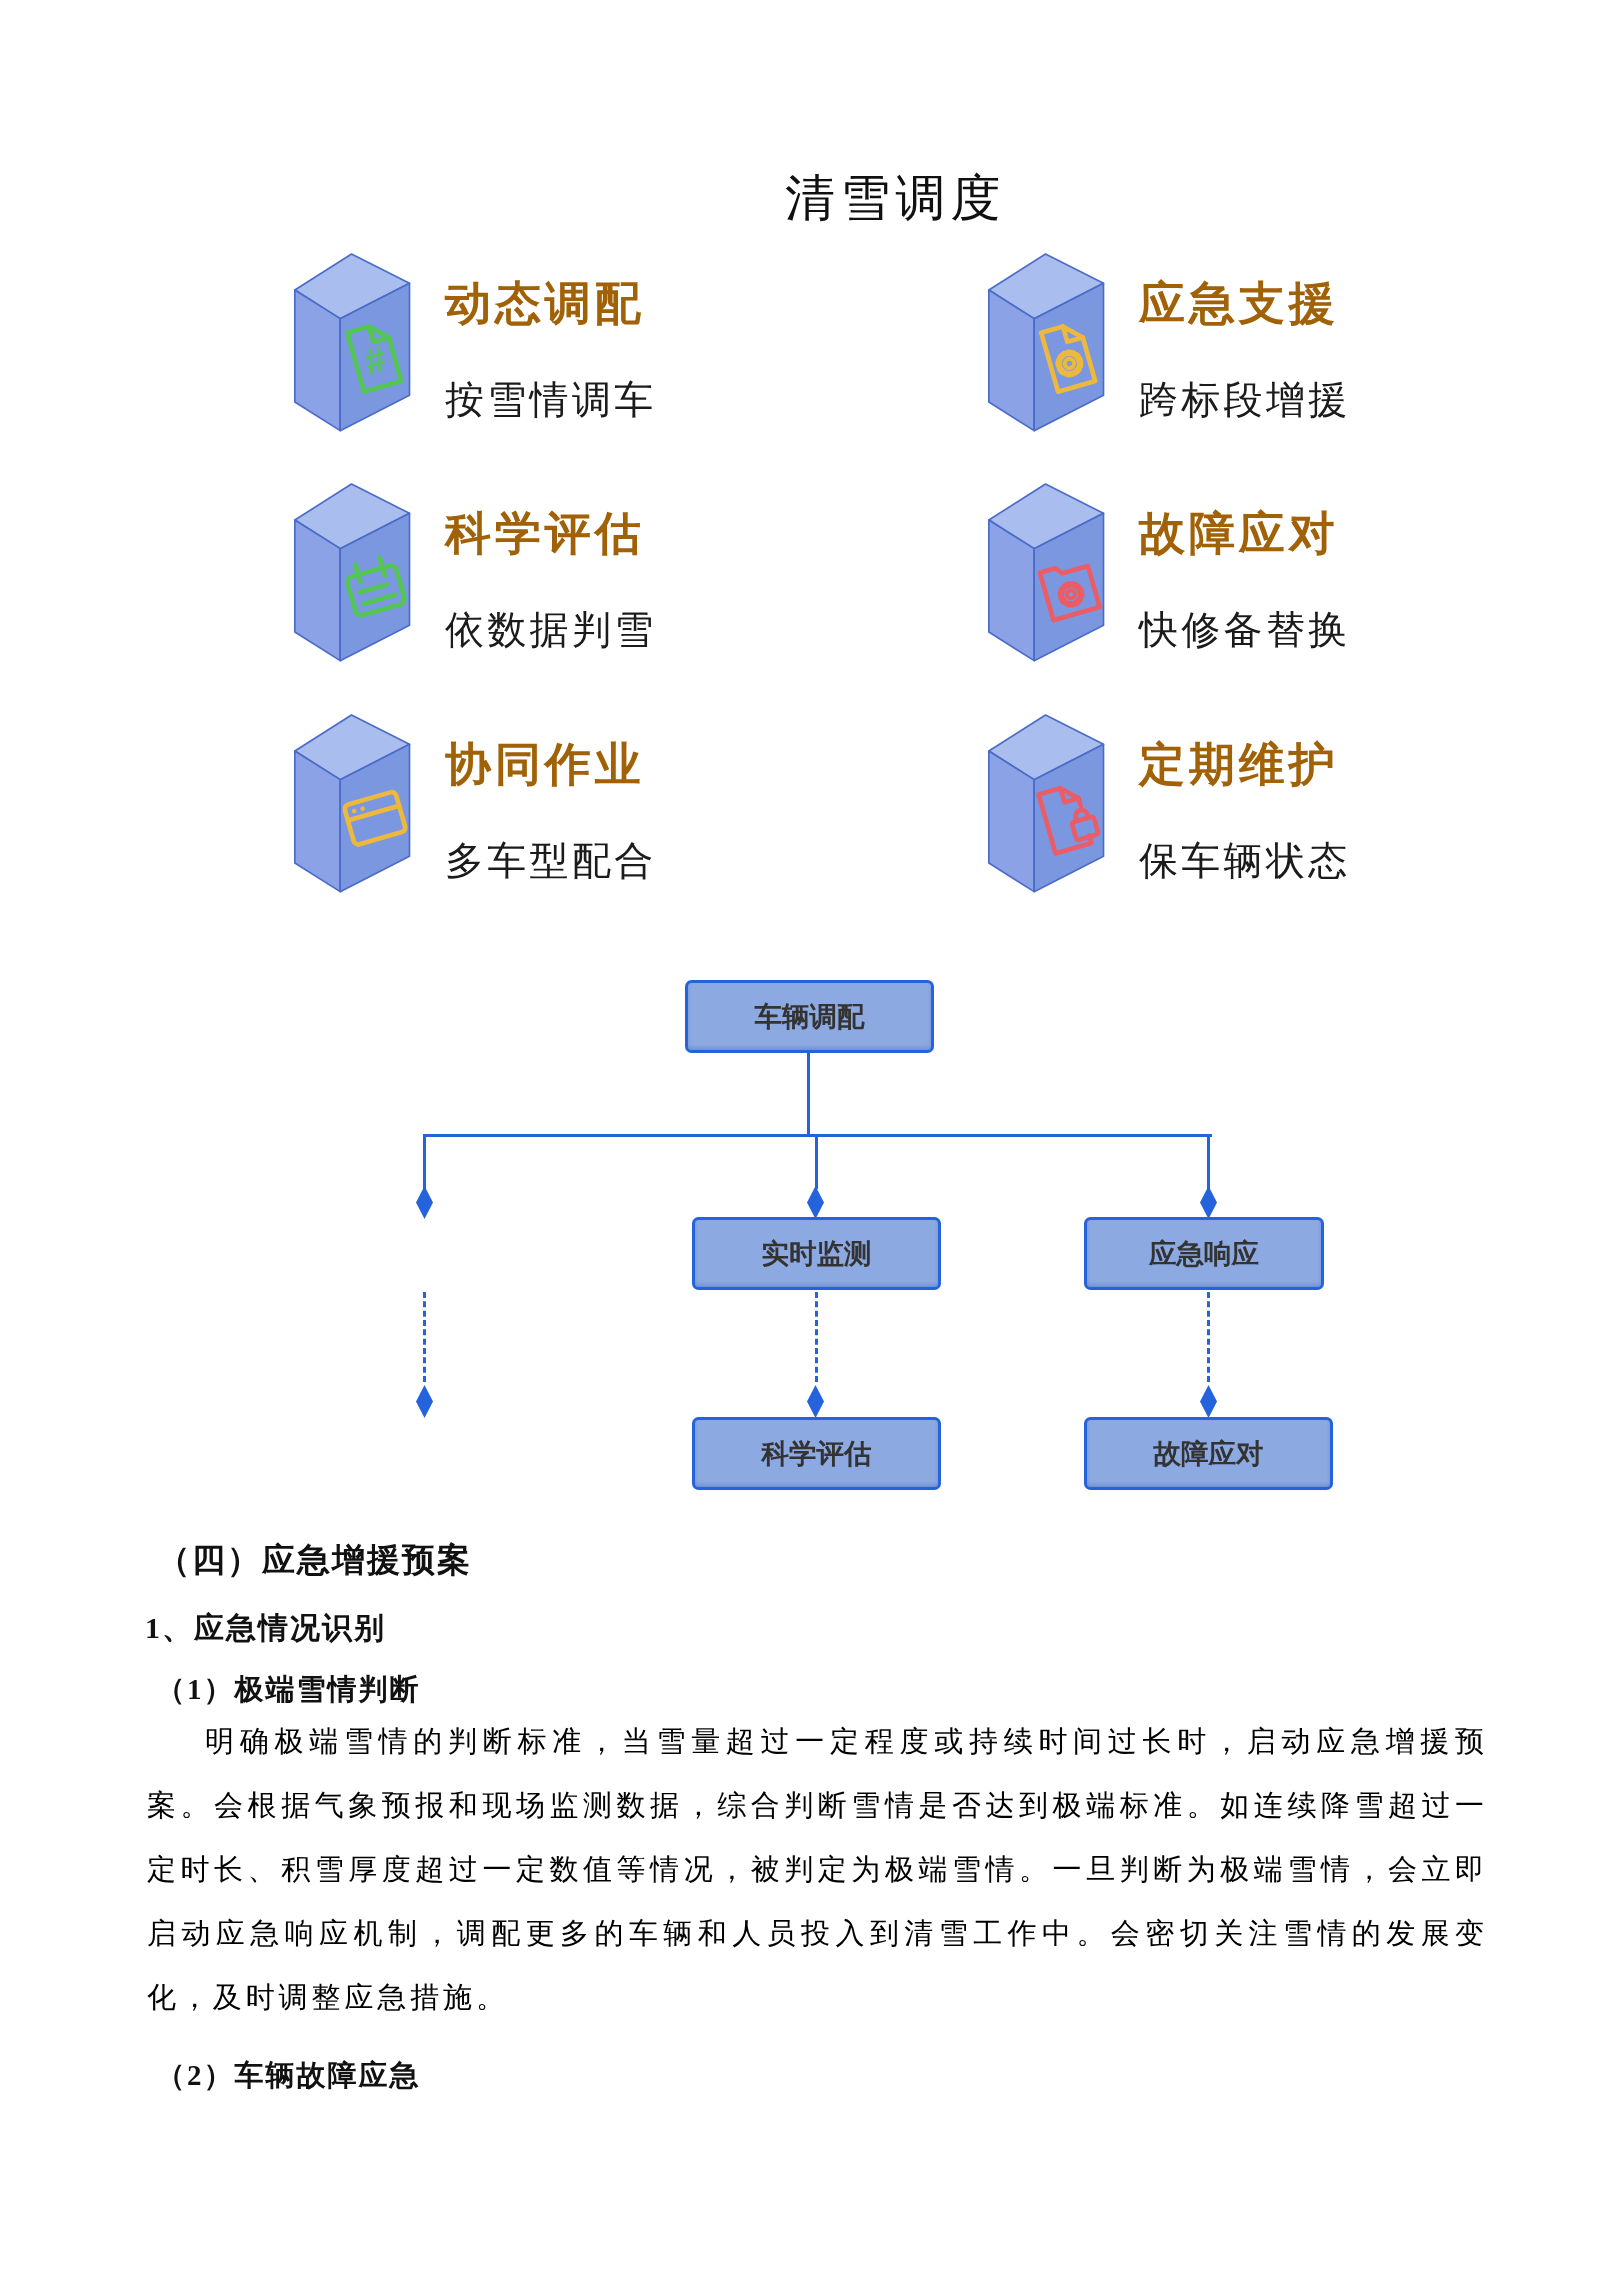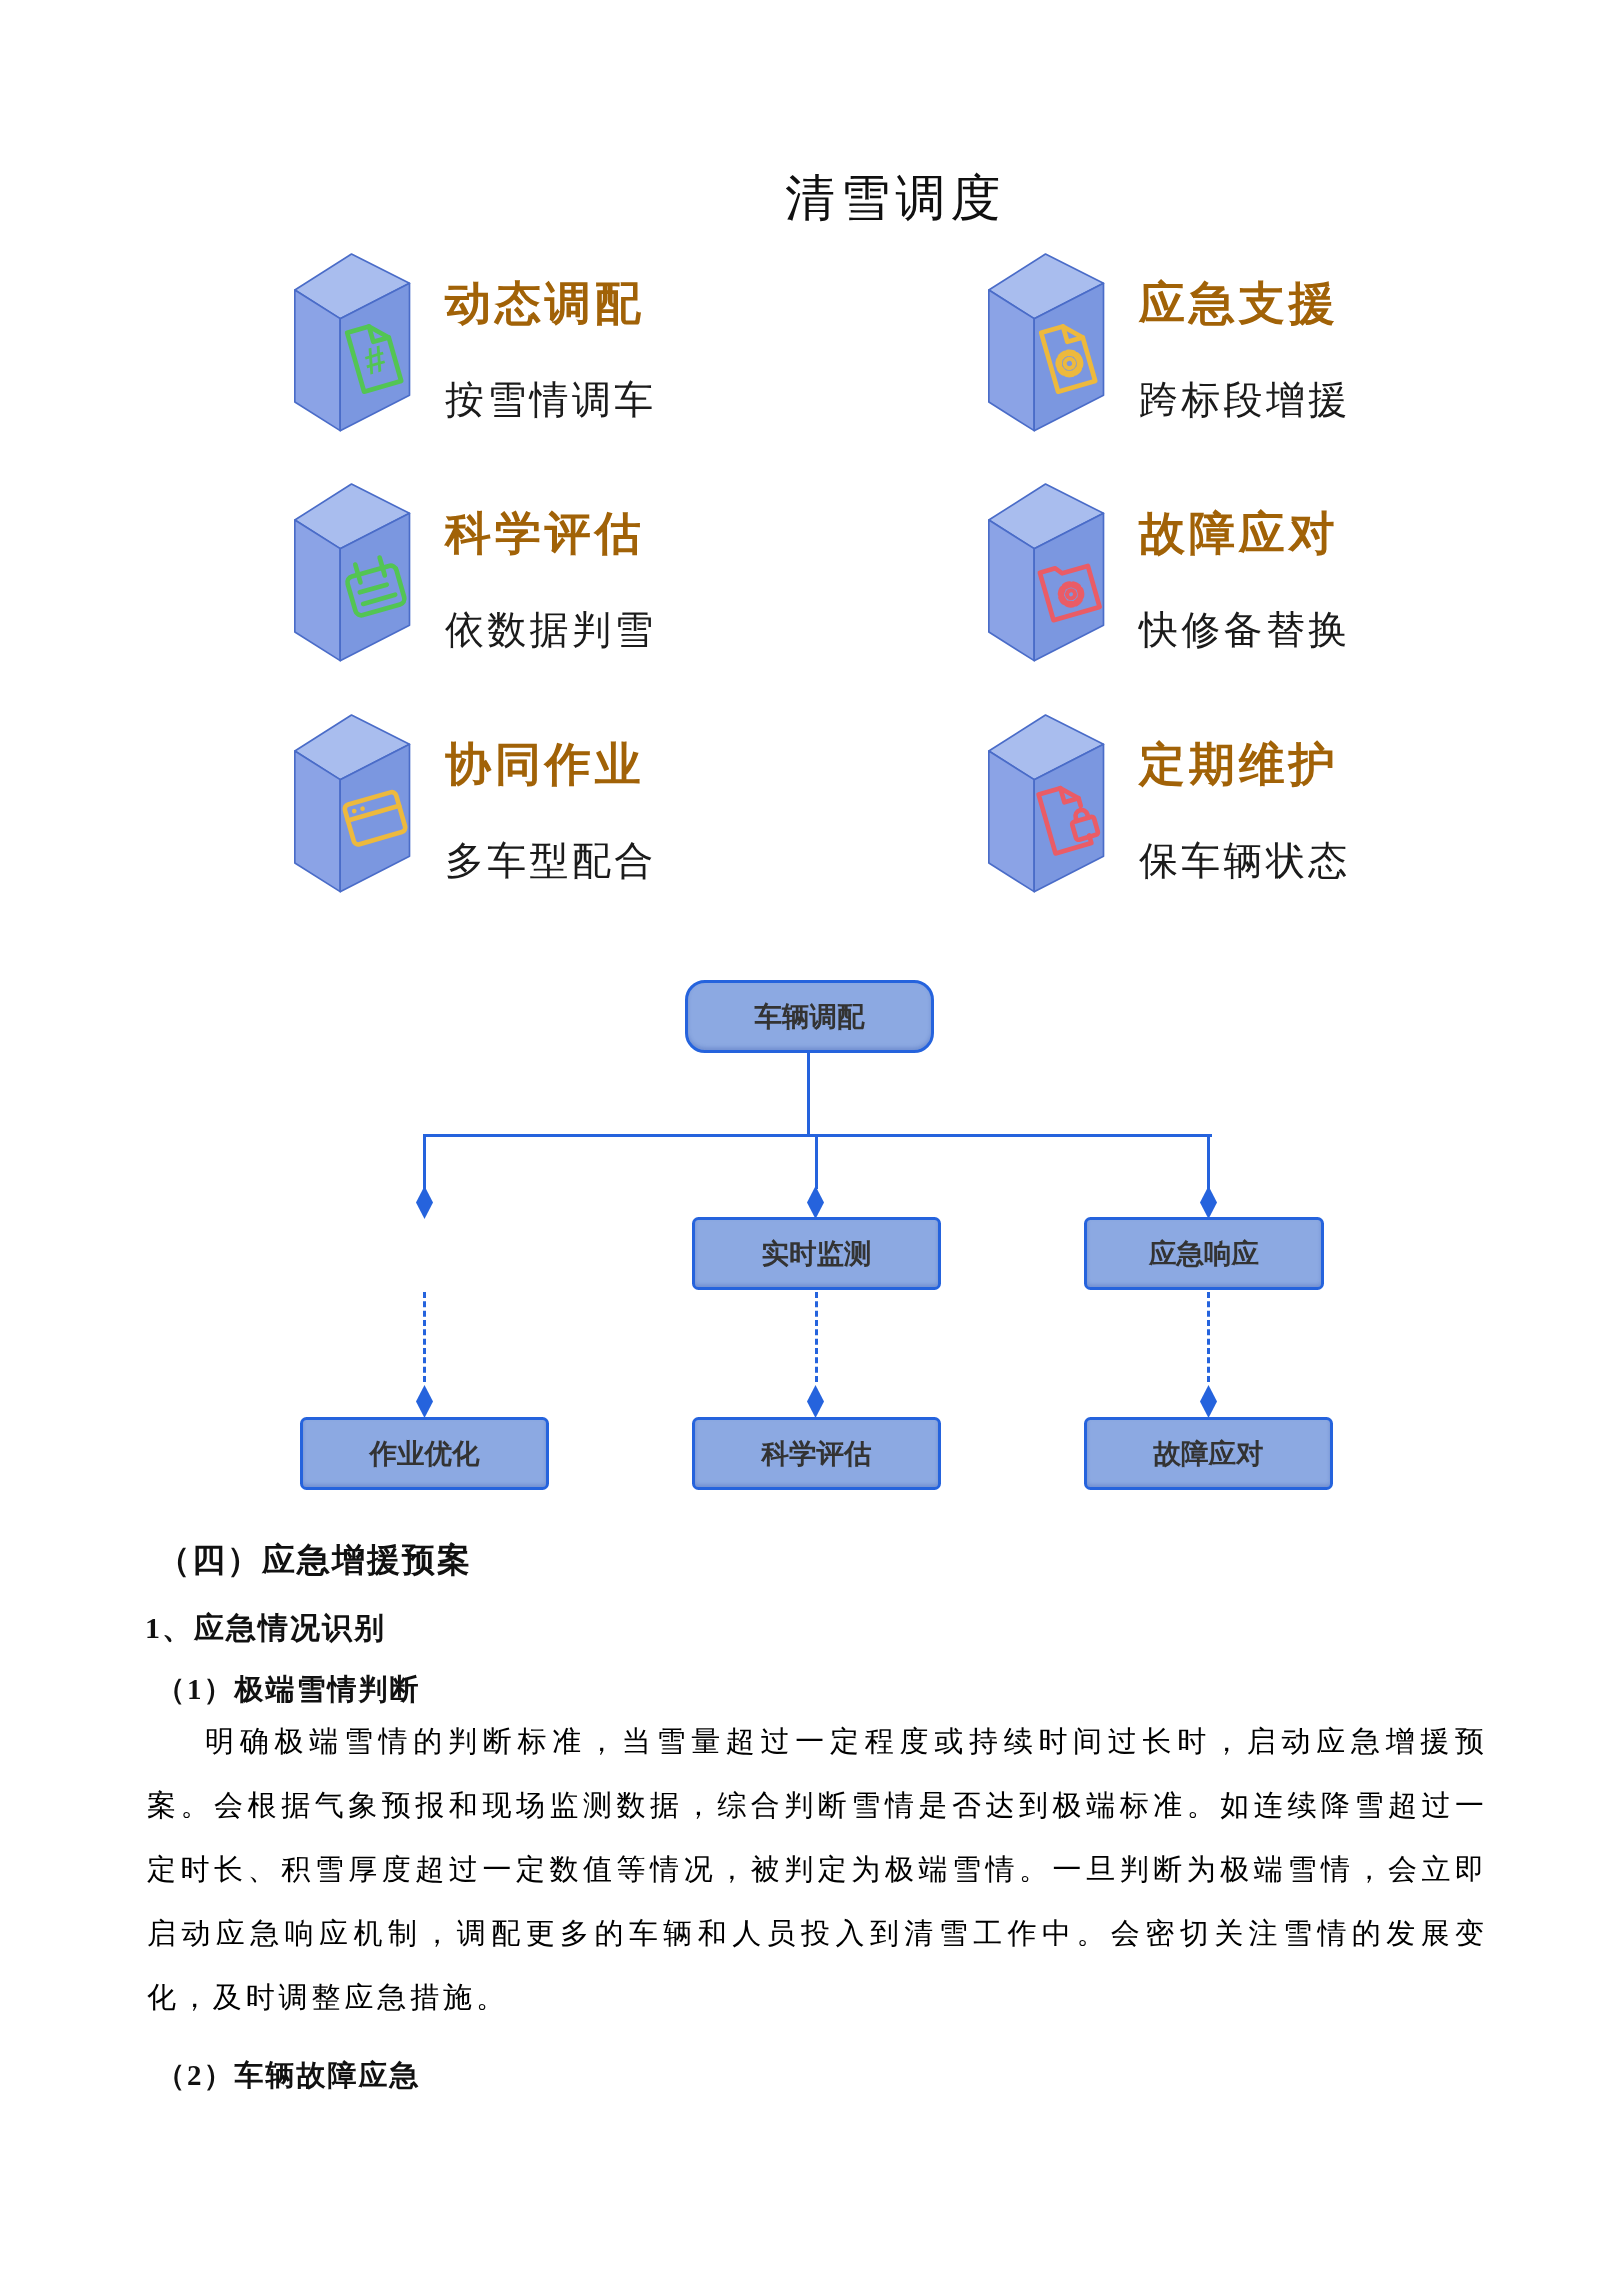"车辆调配" div.abs { border-radius: 20px -> none }
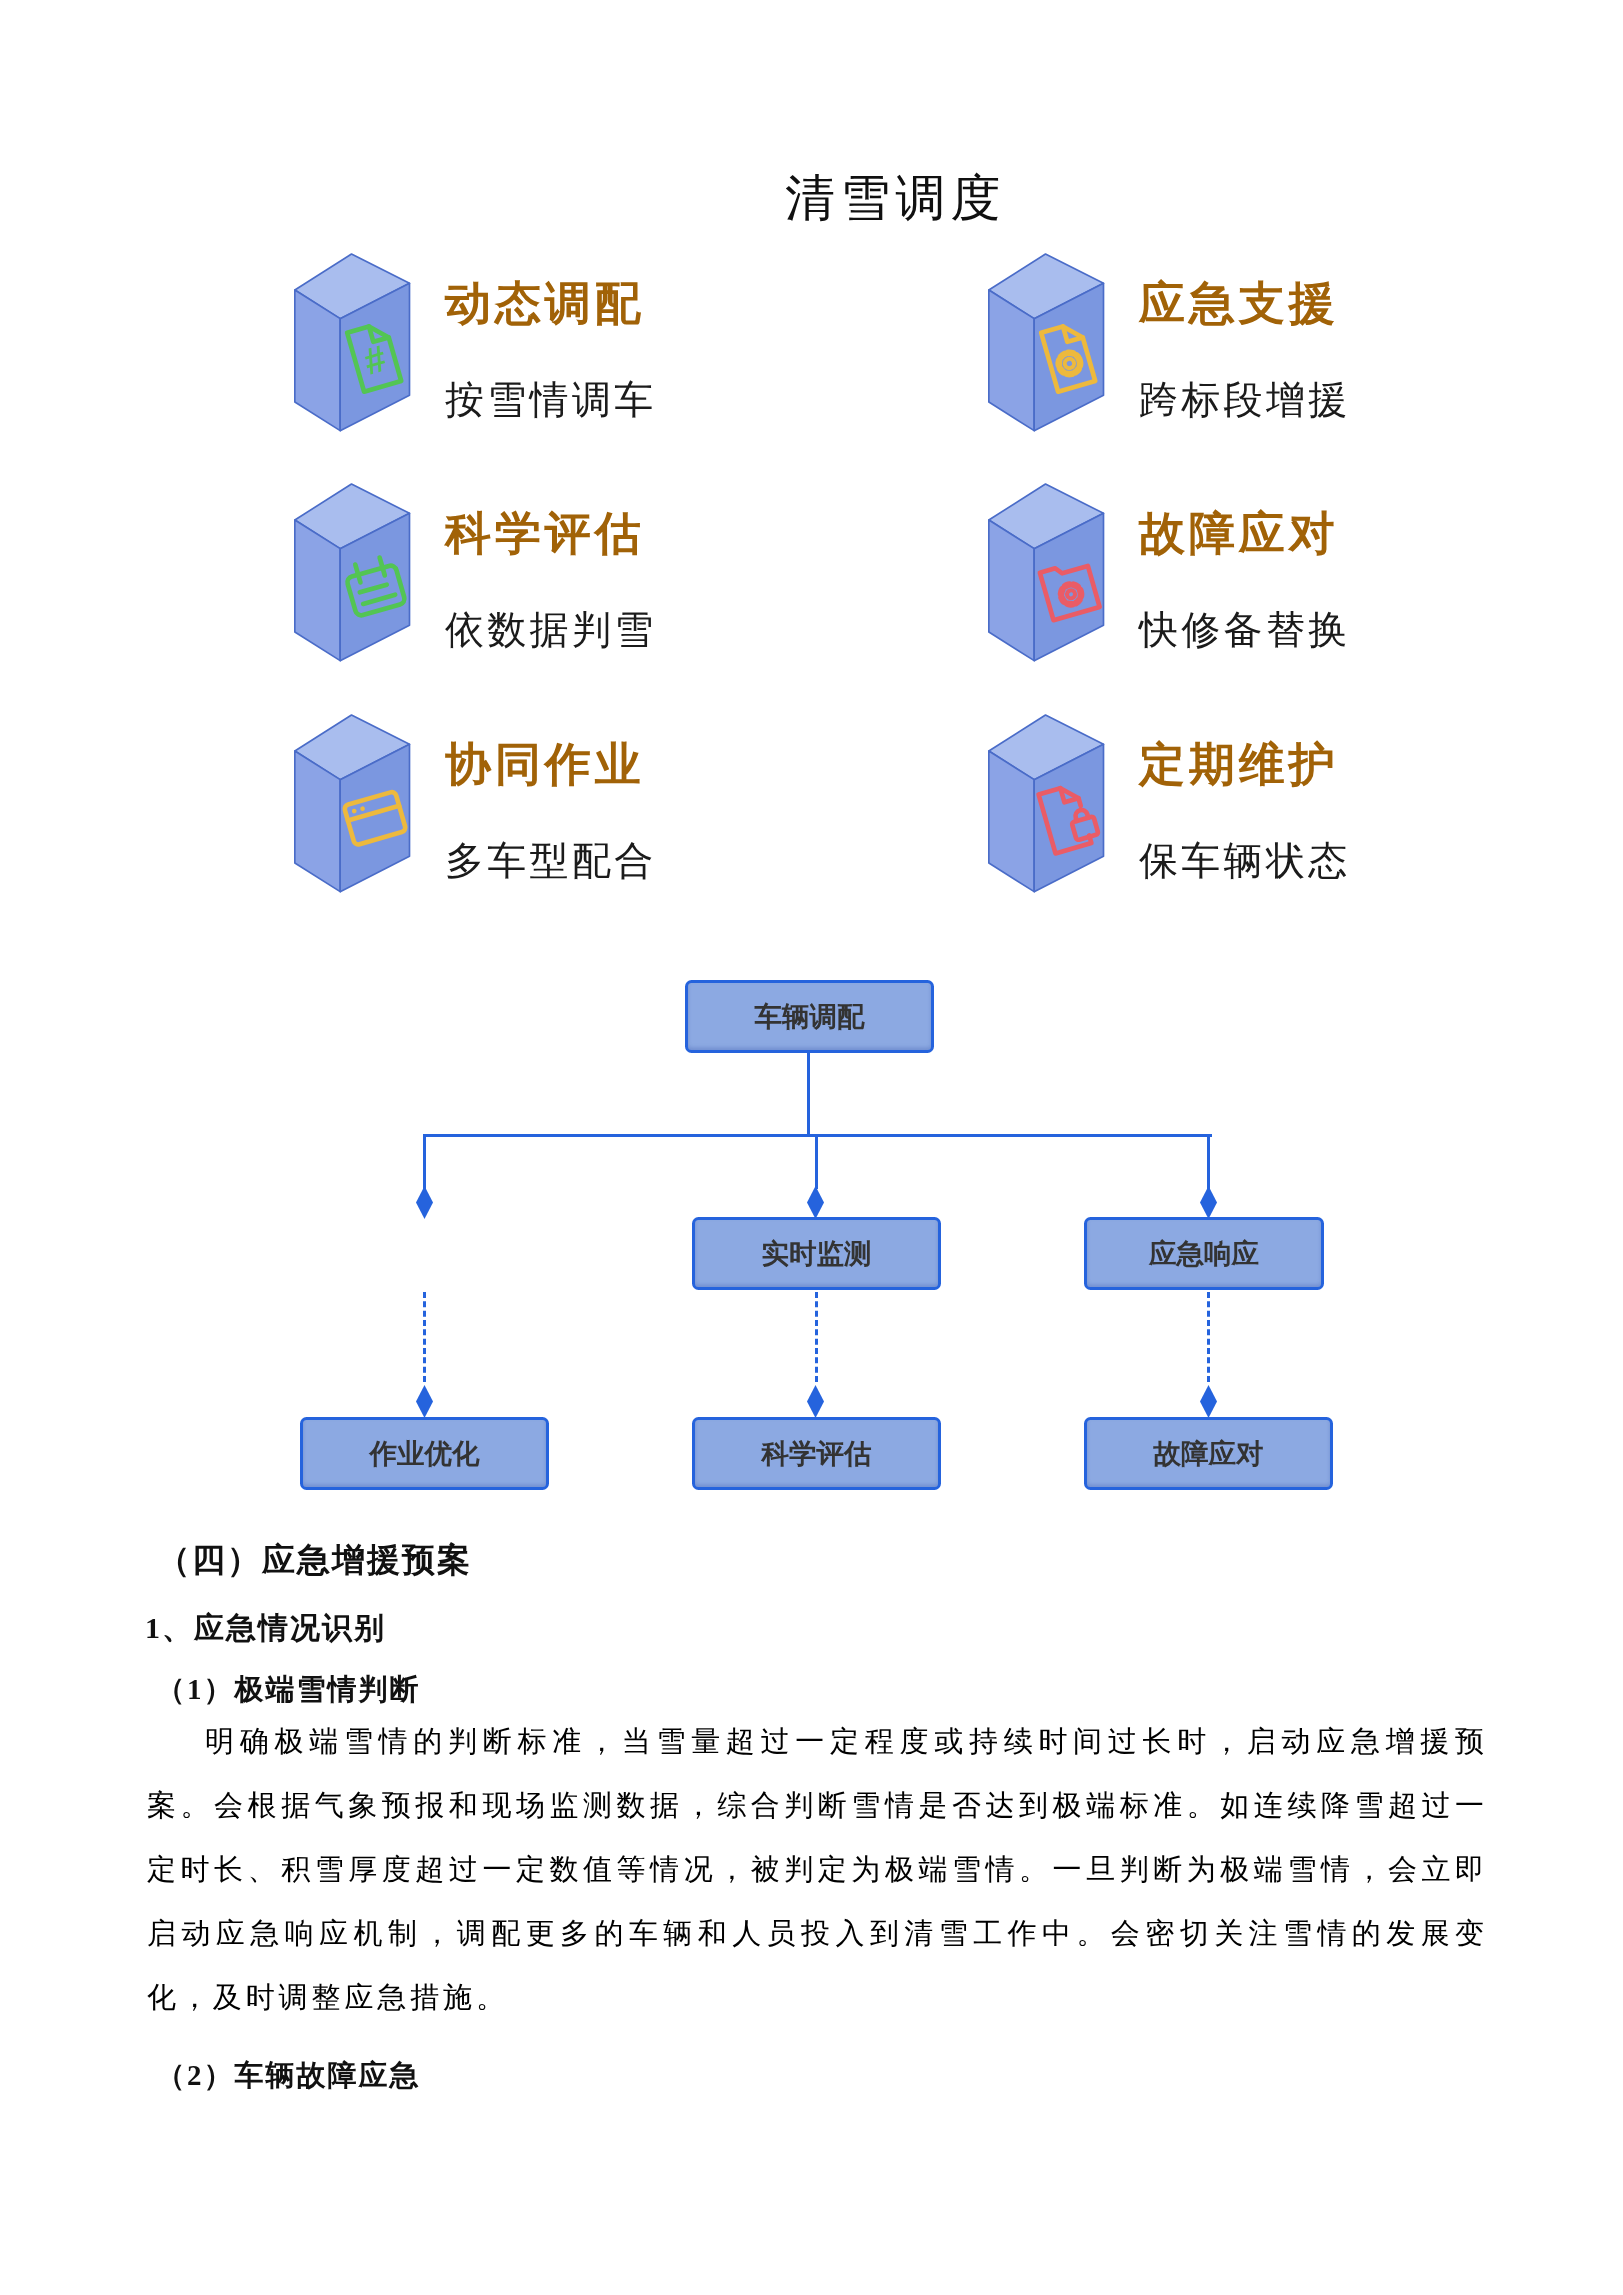"作业优化" div.abs { html: <div> <span>作业优化</span> </div> -> none }
